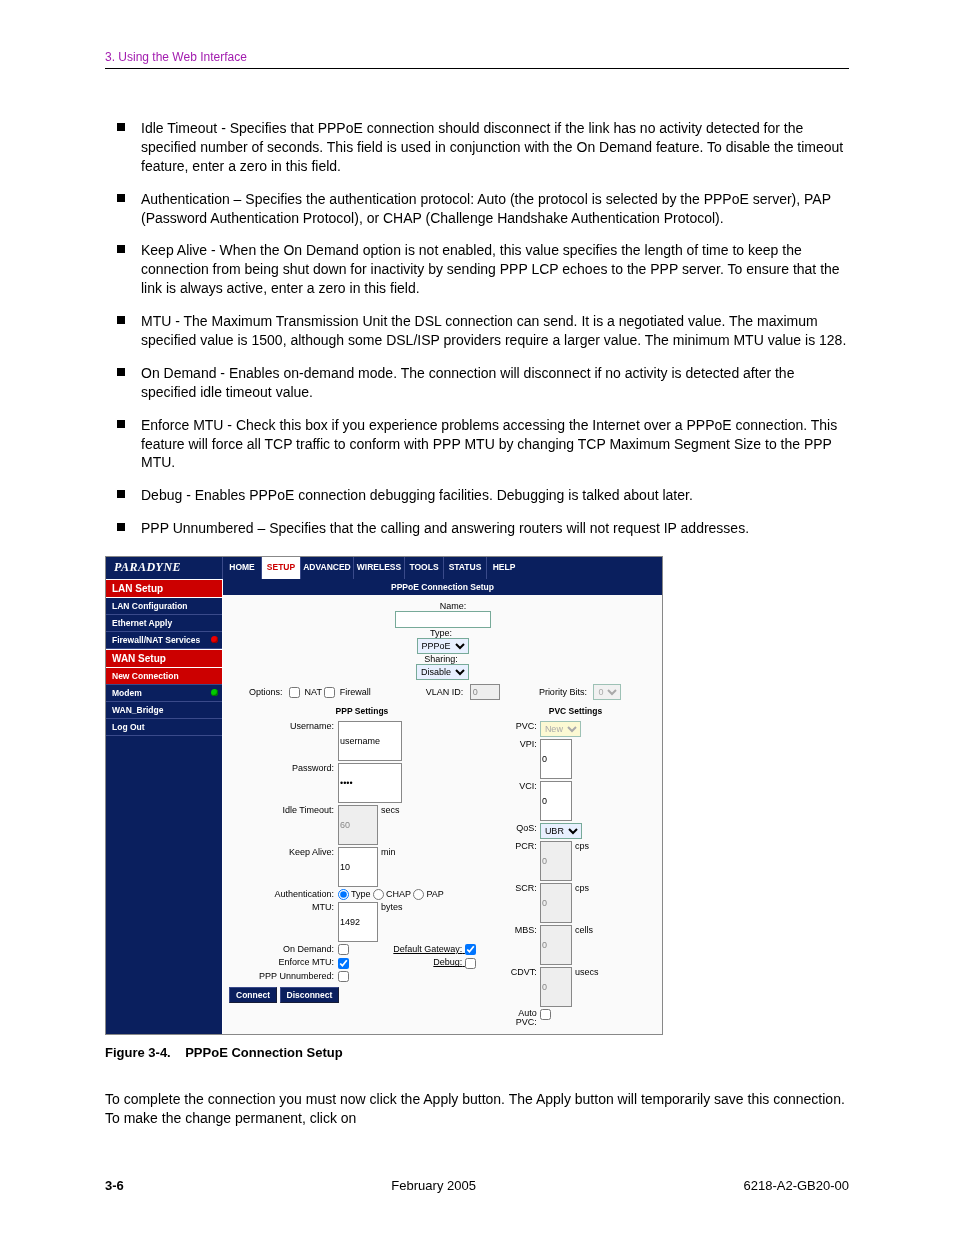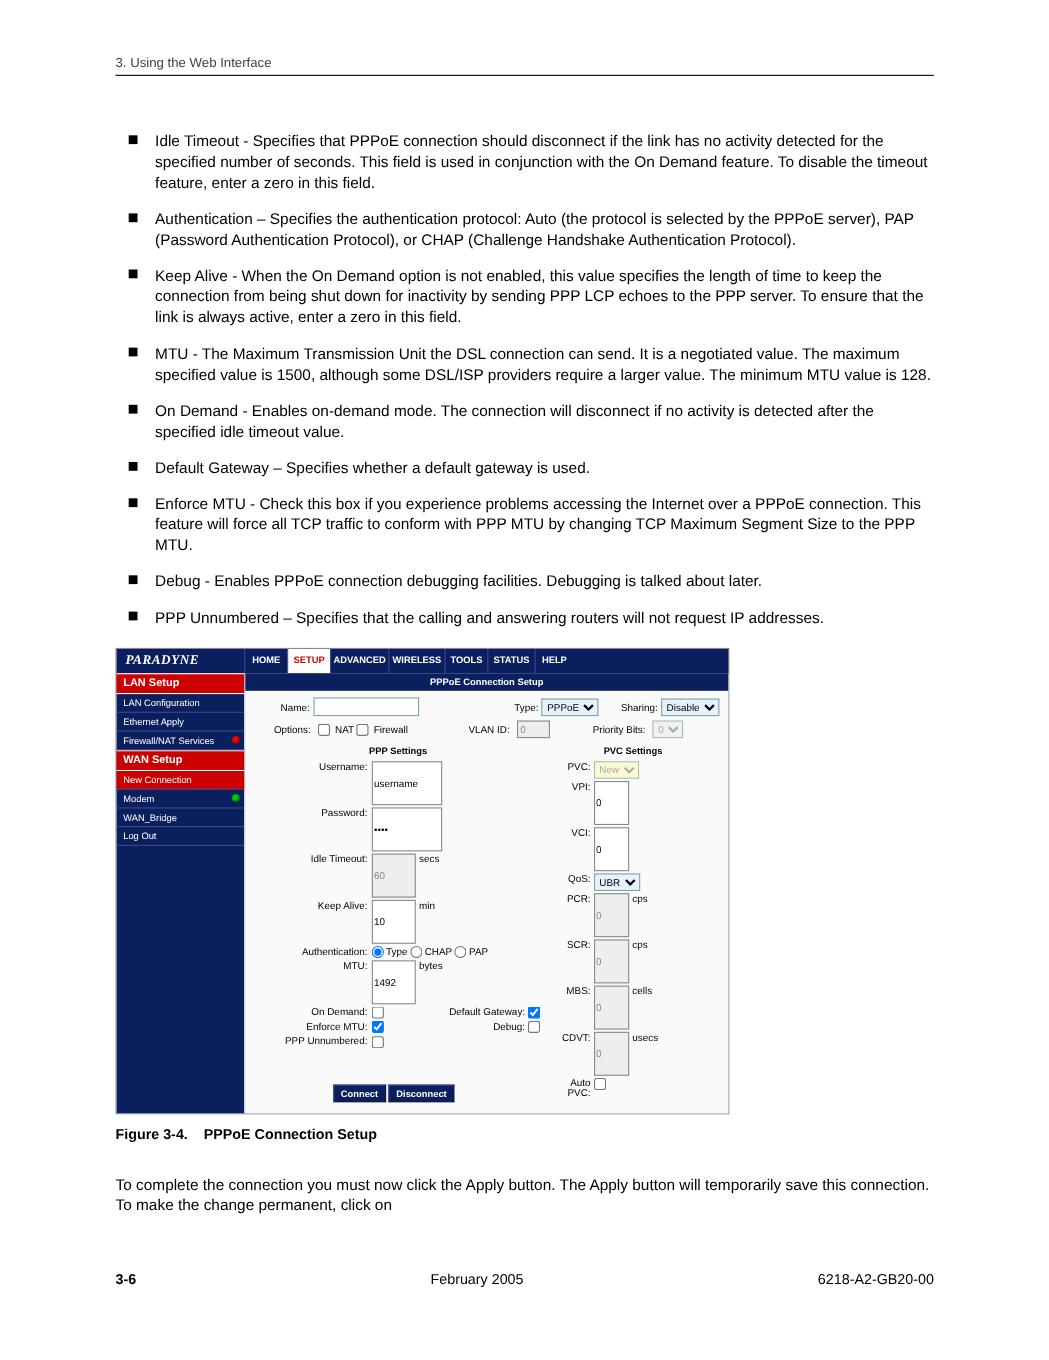"3. Using the Web Interface" .header { color: #404040 -> #a21caf }
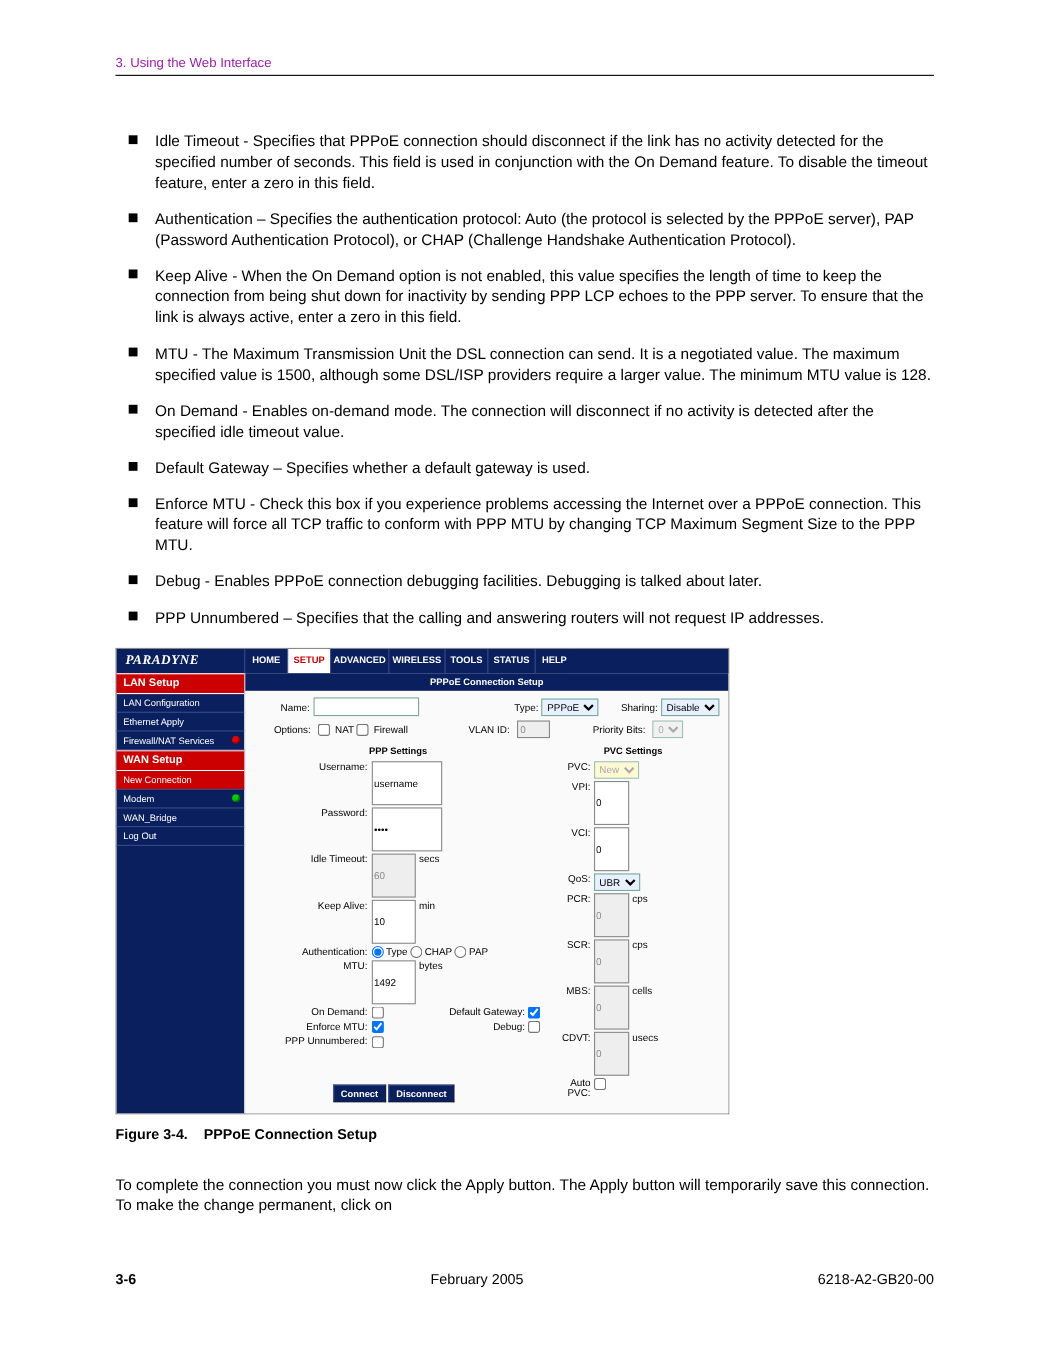"Default Gateway – Specifies whether" li { html: <li>Default Gateway – Specifies whether a default gateway is used.</li> -> none }
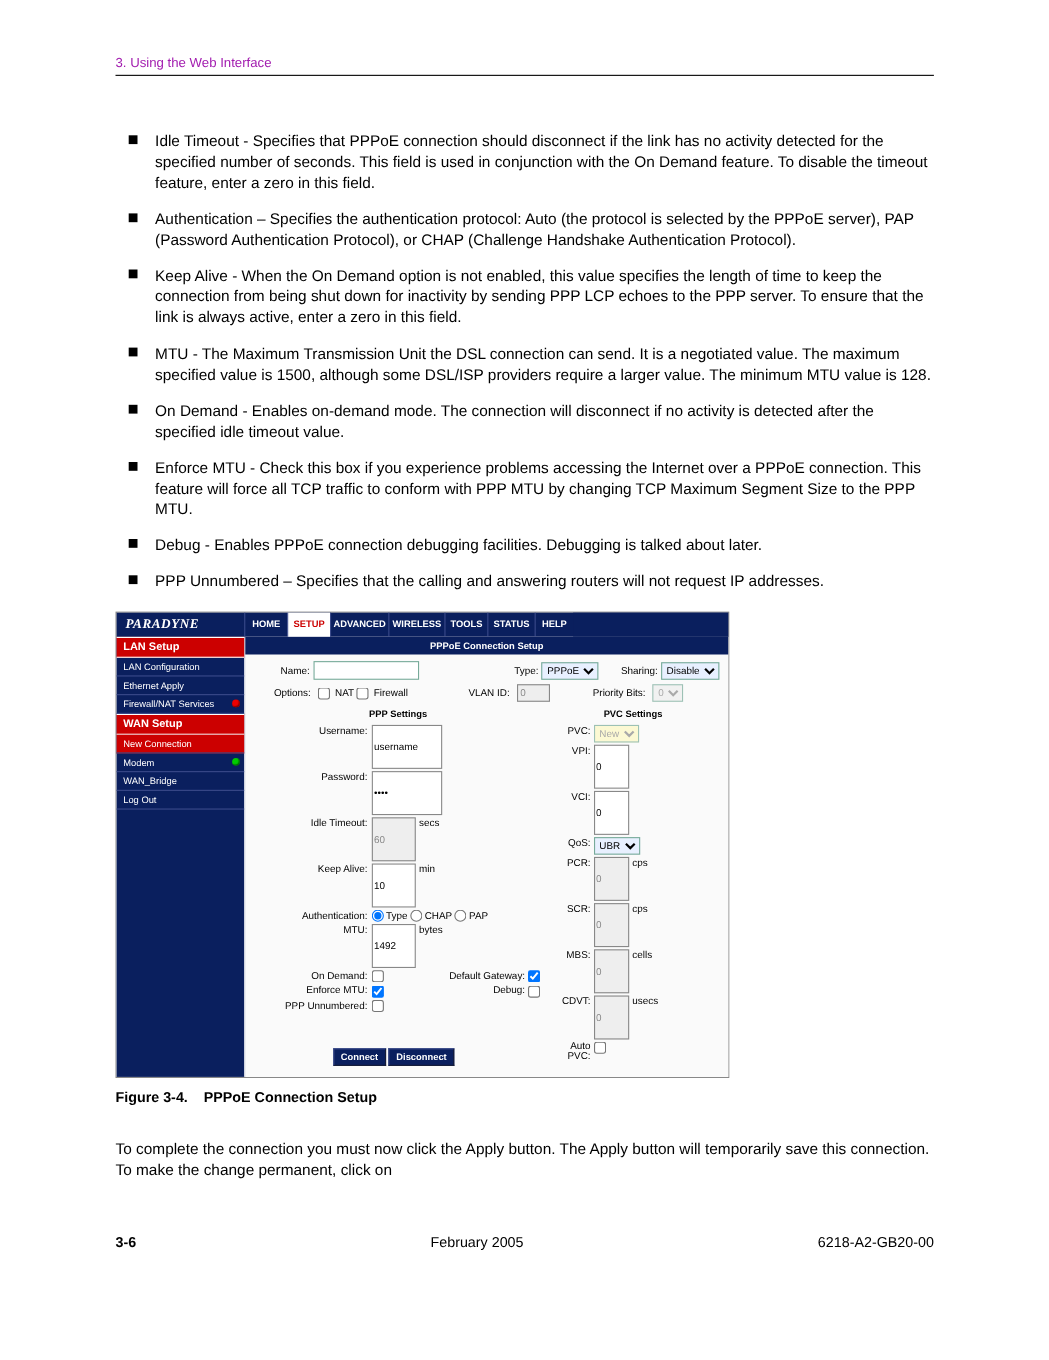"LAN Configuration" .side-item { font-weight: normal -> bold }
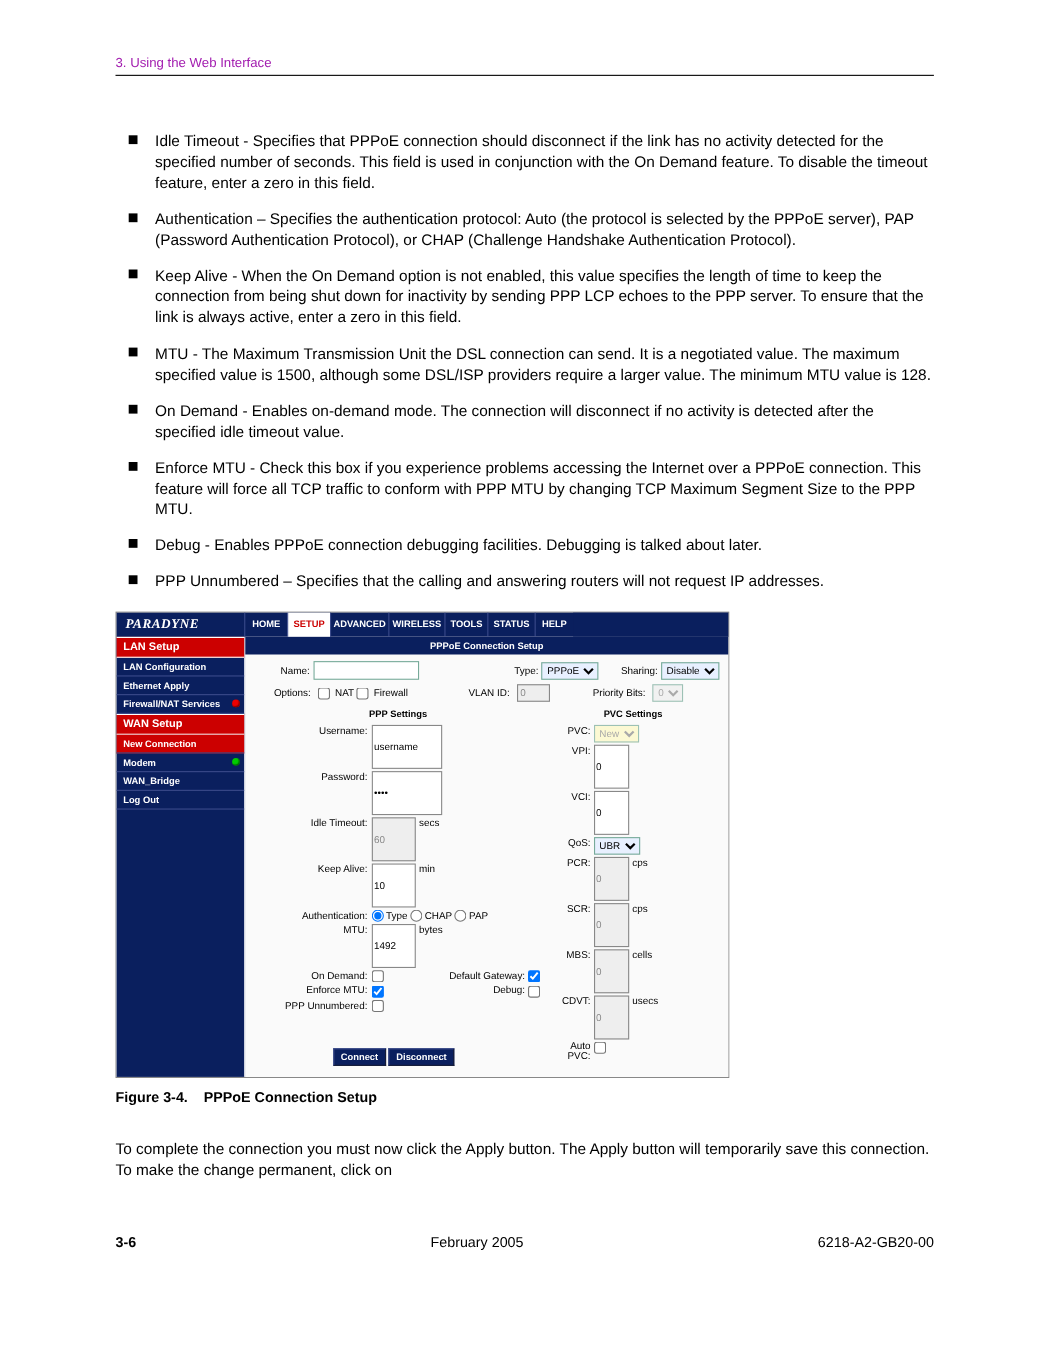"Name:" .row-top { flex-direction: none -> column }
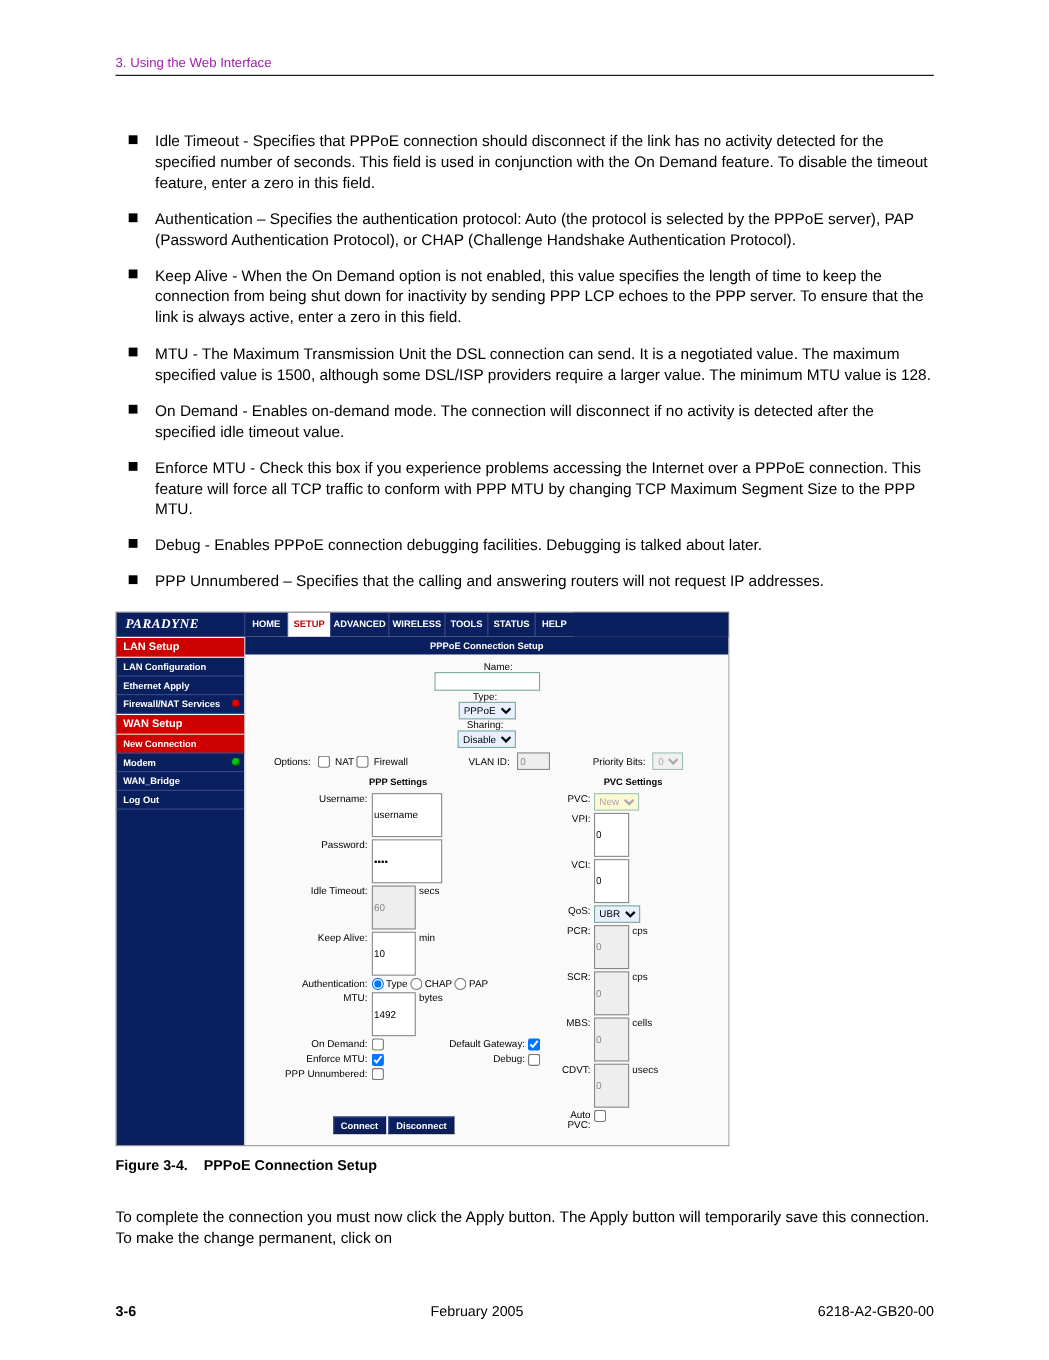"Default Gateway:" .dg-row { right: 2px -> 17px; text-decoration: none -> underline }
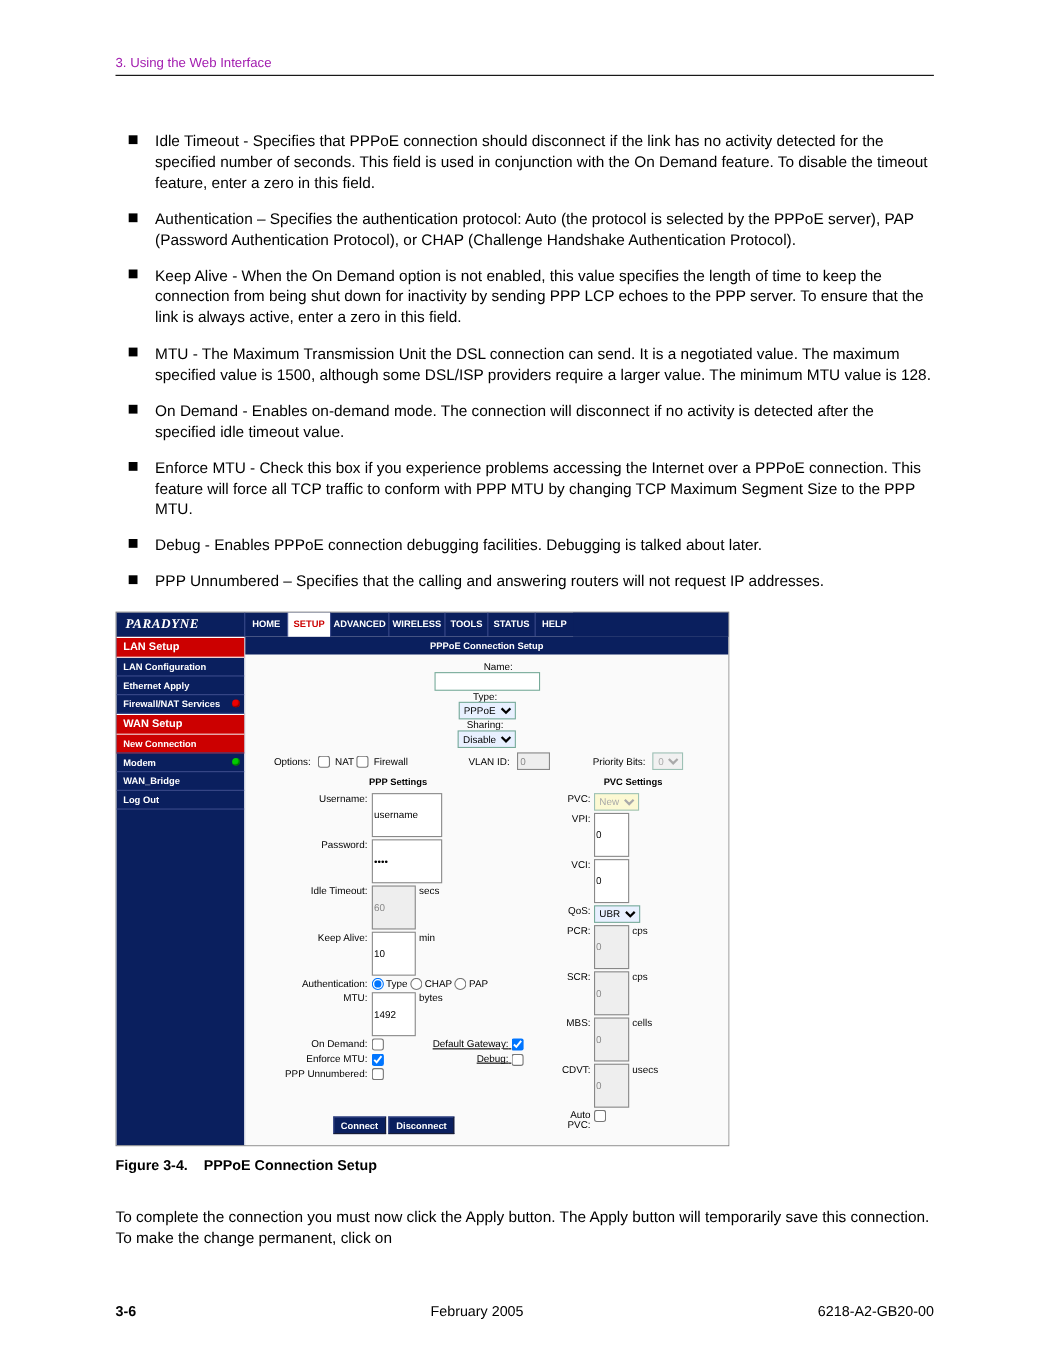"Connect Disconnect" .btns-cd { margin-top: 28px -> none; text-align: center -> left }
